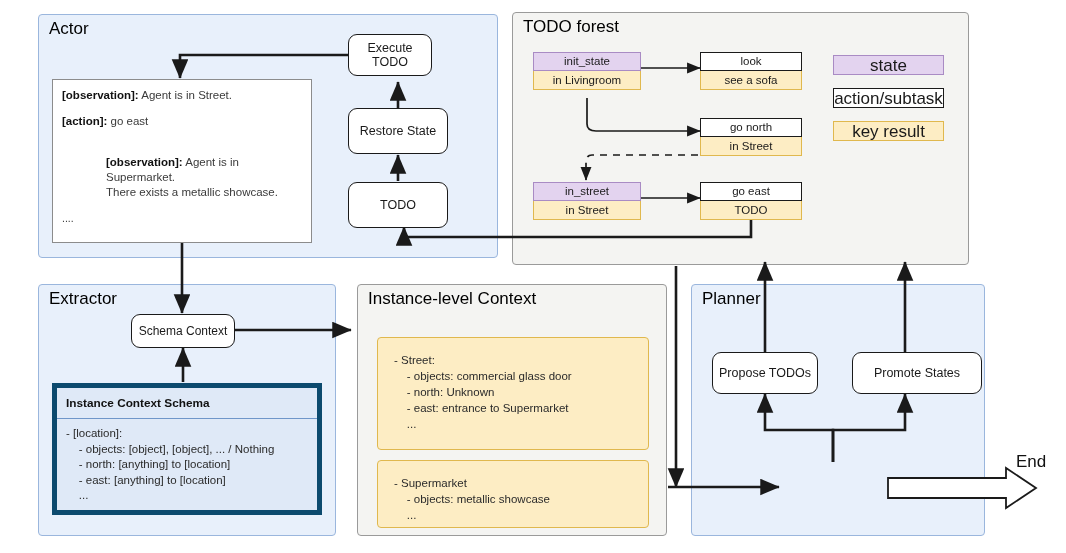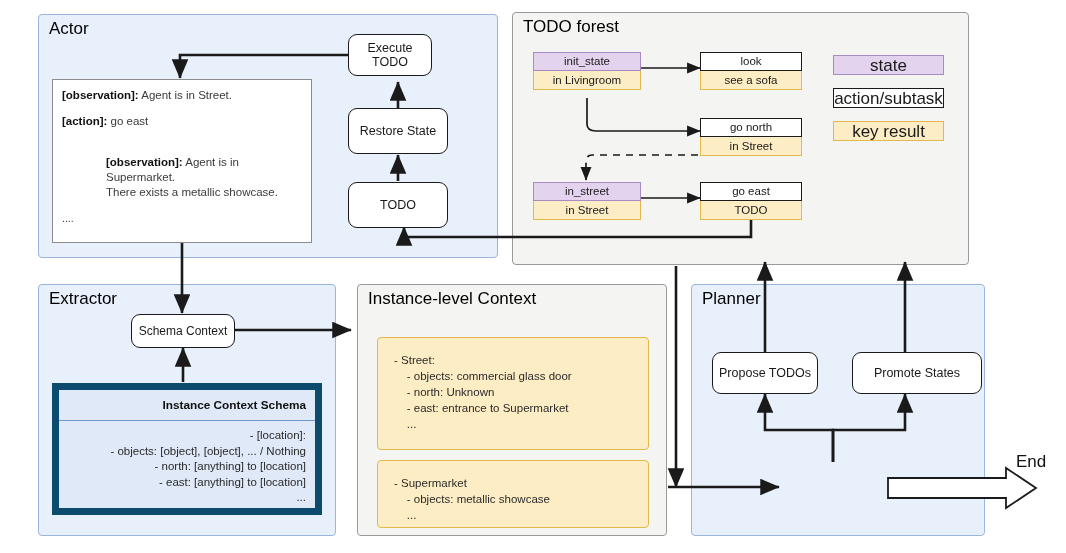"Instance Context Schema" .card-blue { border: 7px solid #0c4a6e -> 5px solid #0c4a6e; text-align: right -> none }
